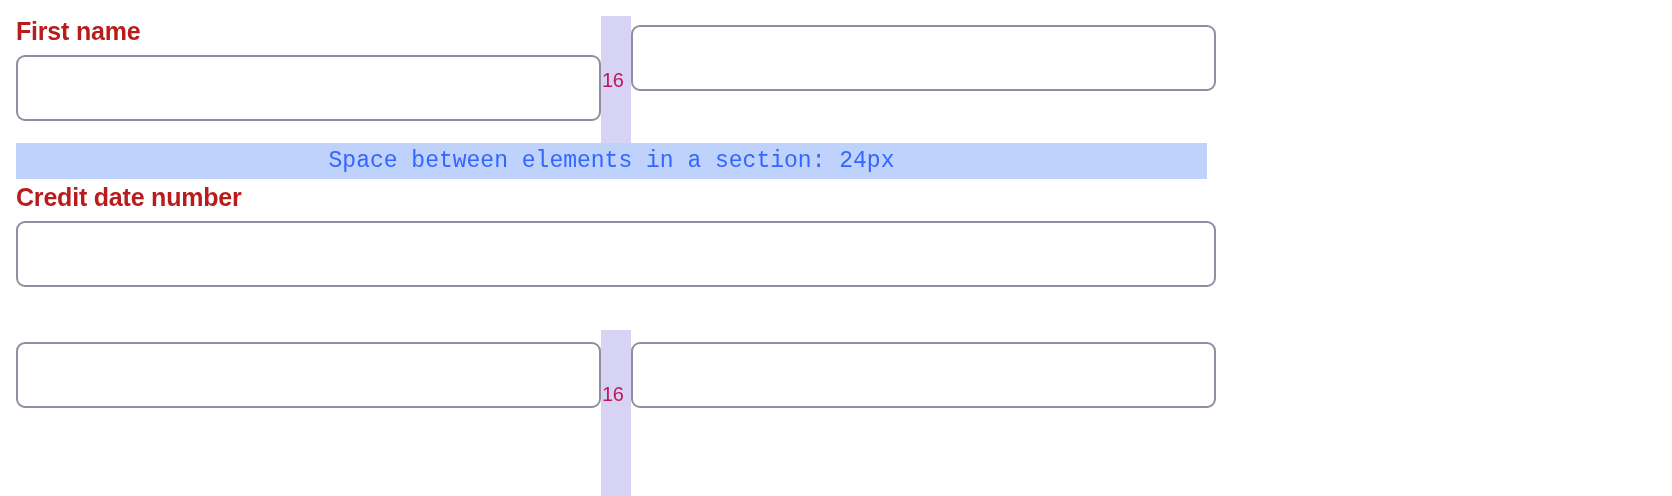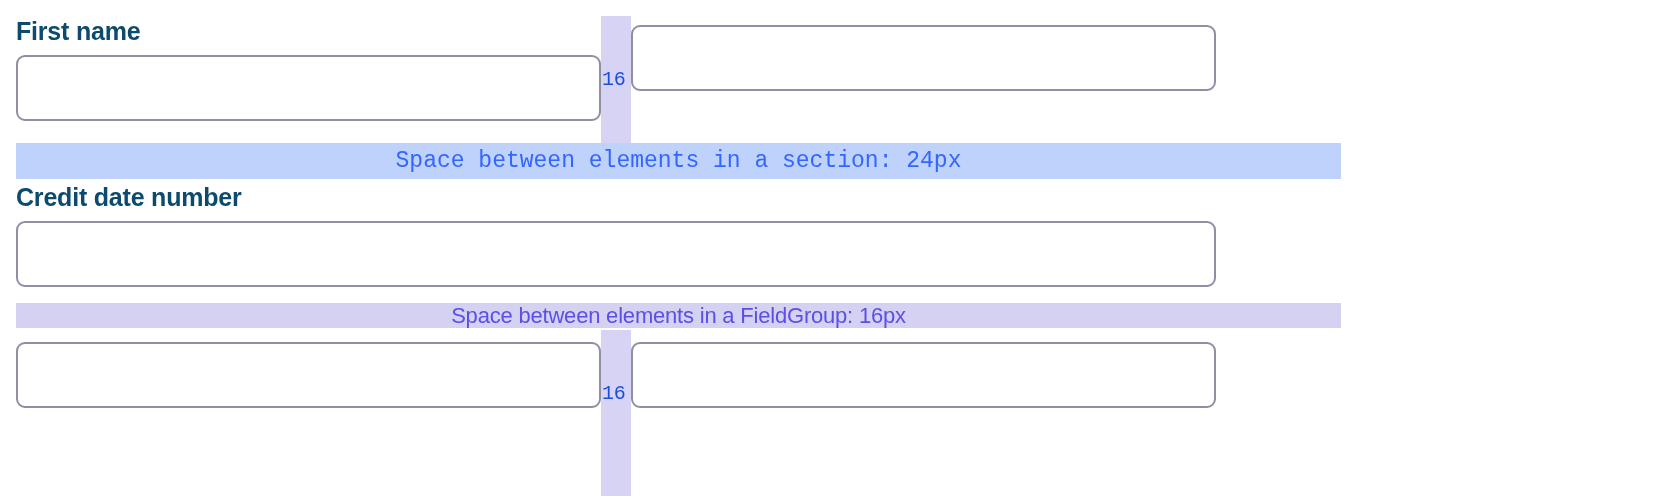"First name" .field-label { color: #0c4a6e -> #b91c1c }
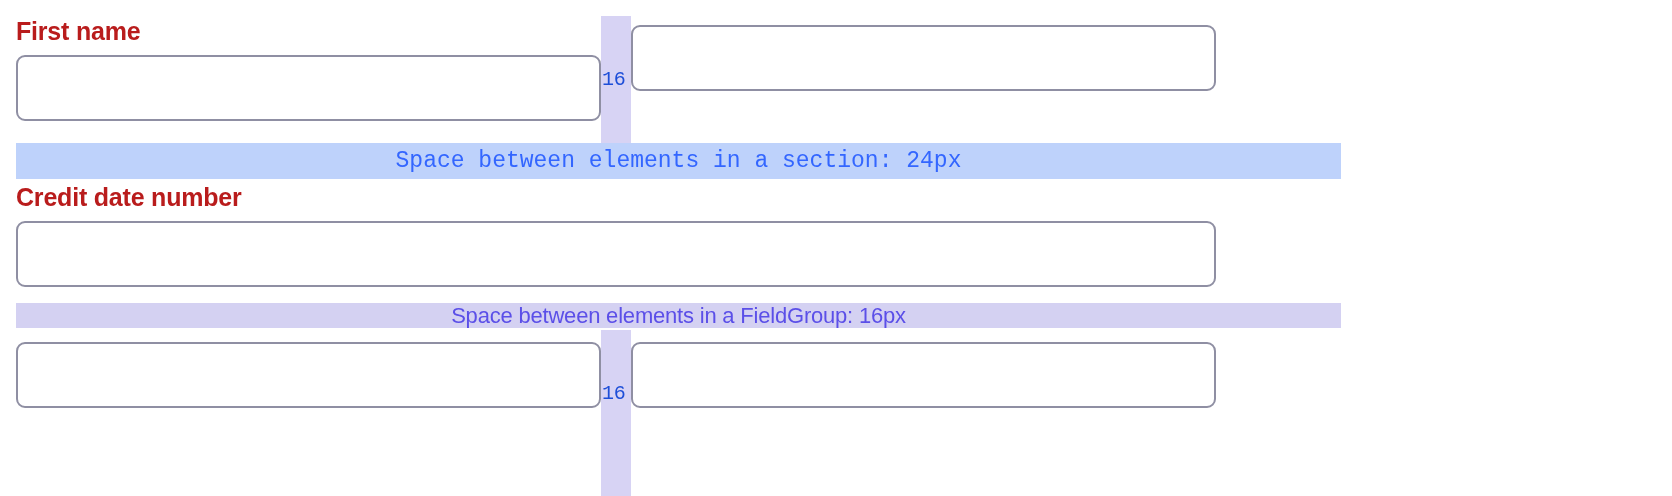"16" .gutter .gutter-label { color: #1d4ed8 -> #be185d; font-family: Liberation Mono, monospace -> Liberation Sans, sans-serif }
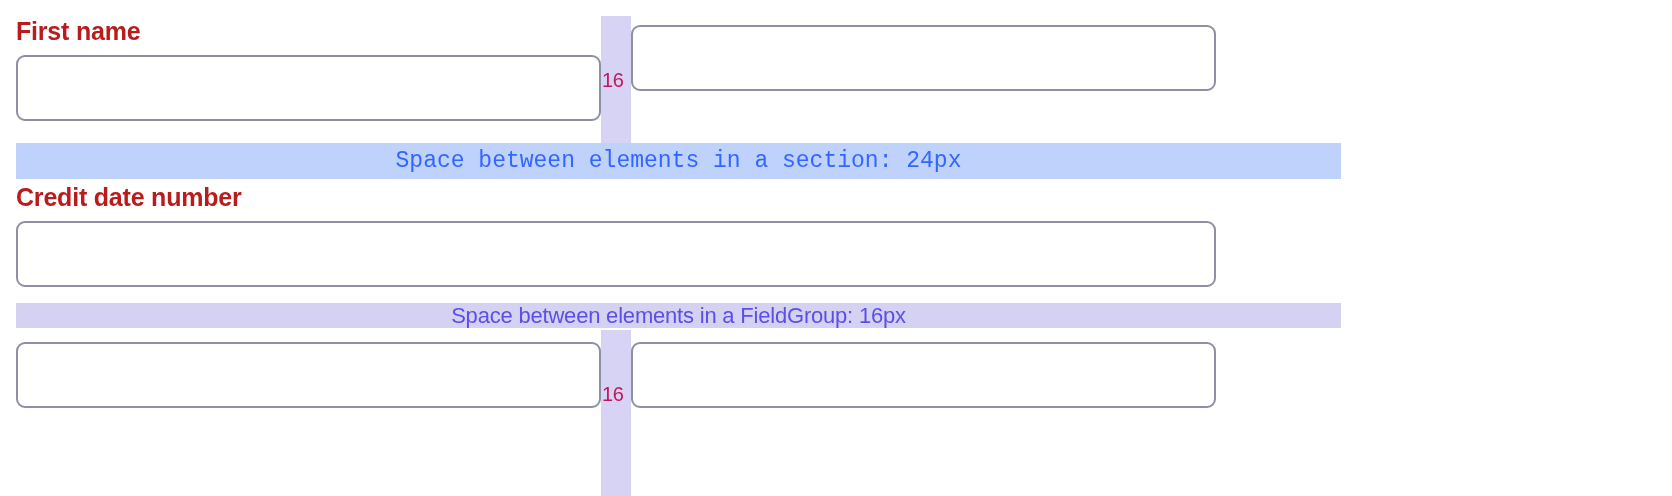"Space between elements in a" .band { width: 1325px -> 1191px }
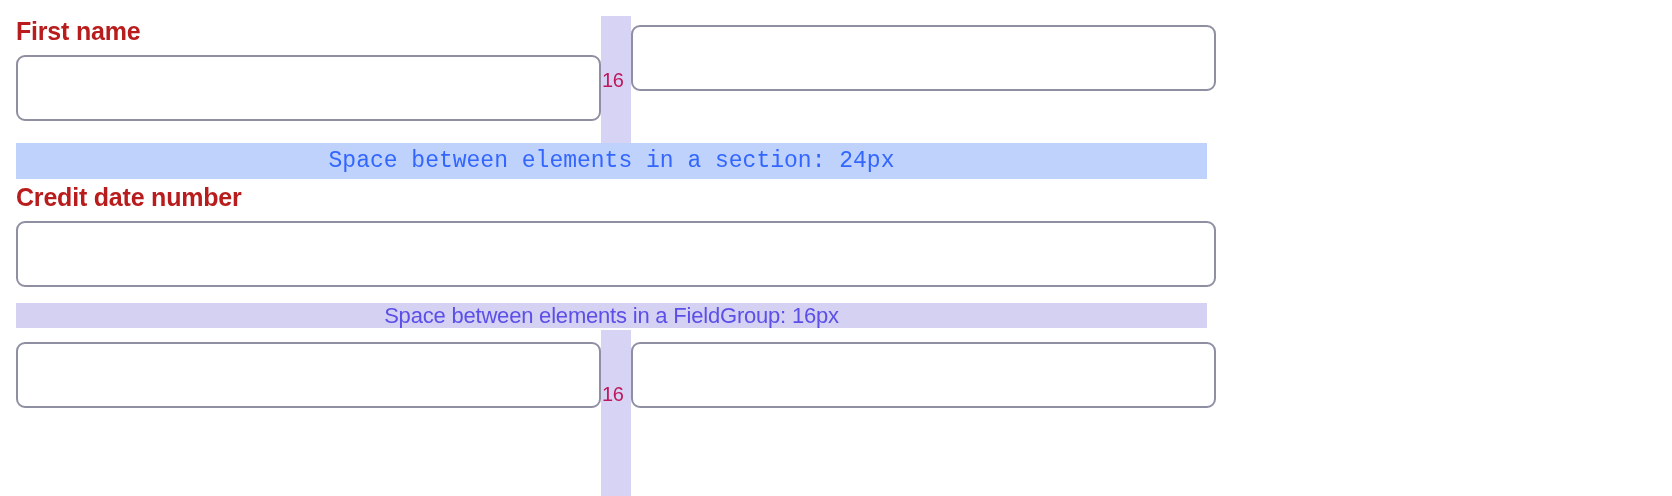"Space between elements in a FieldGroup:" div.band { html: <div> <span>Space between elements in a FieldGroup: 16px</span> </div> -> none }
